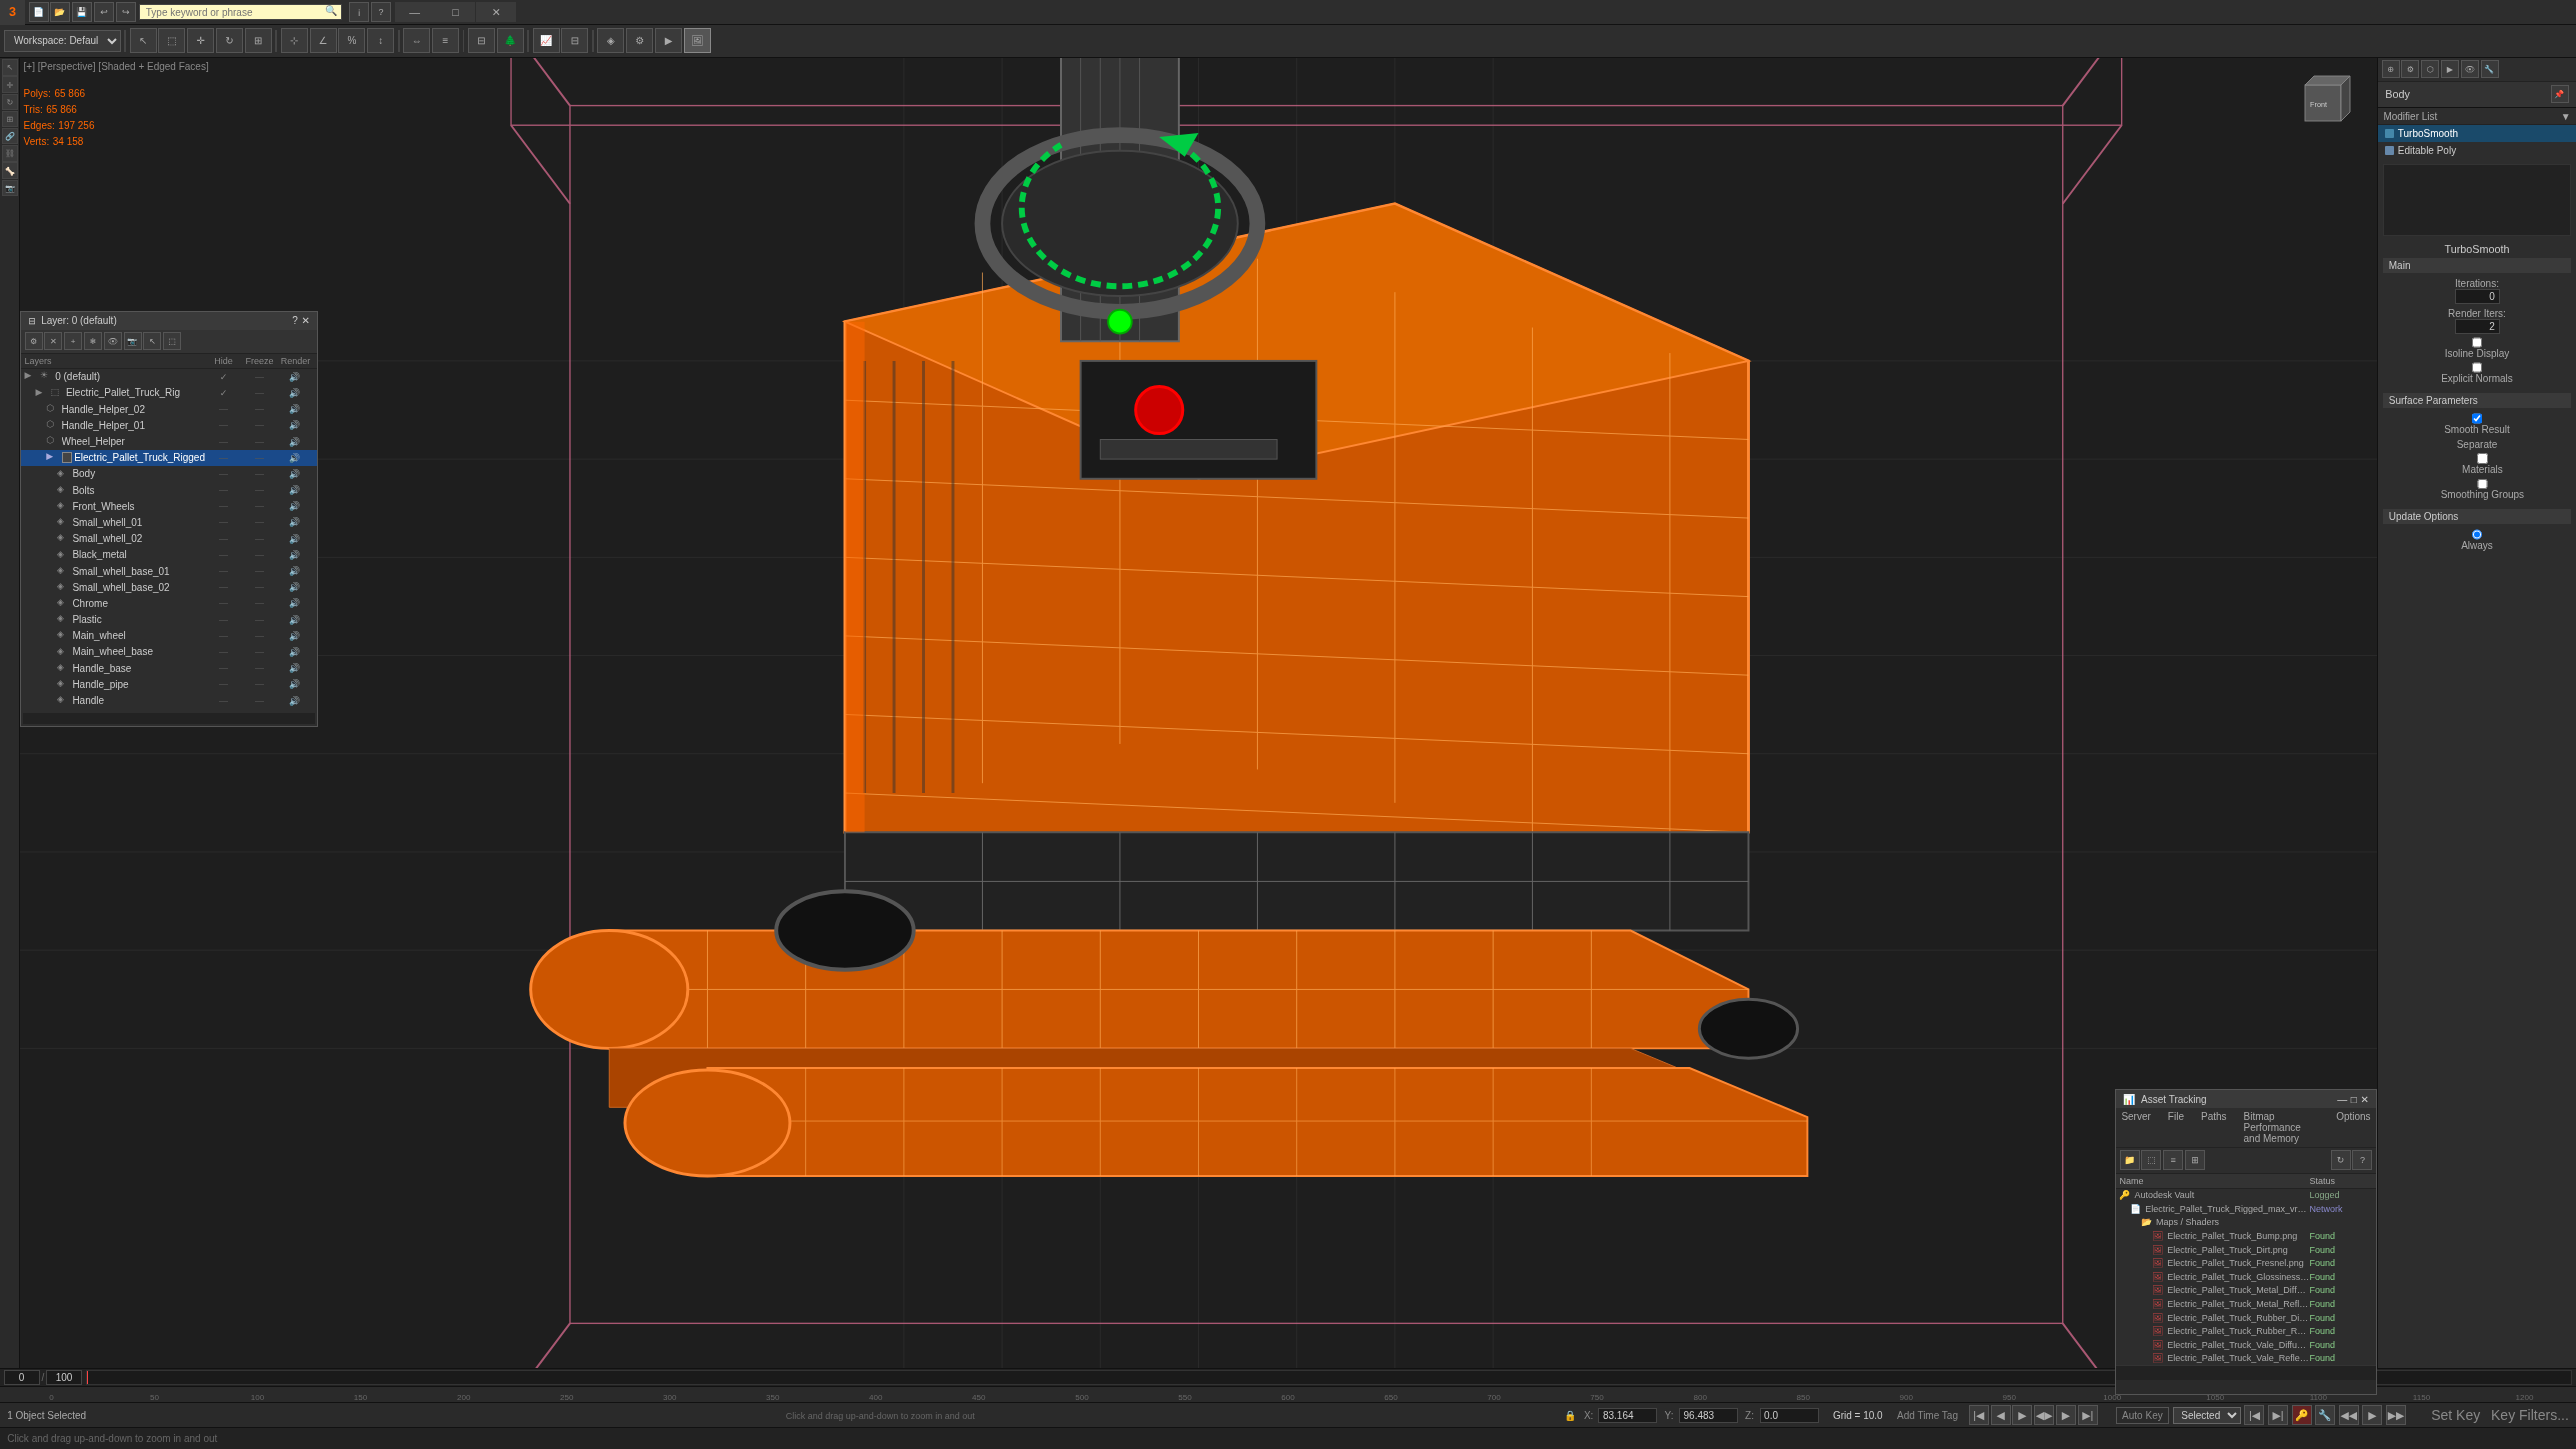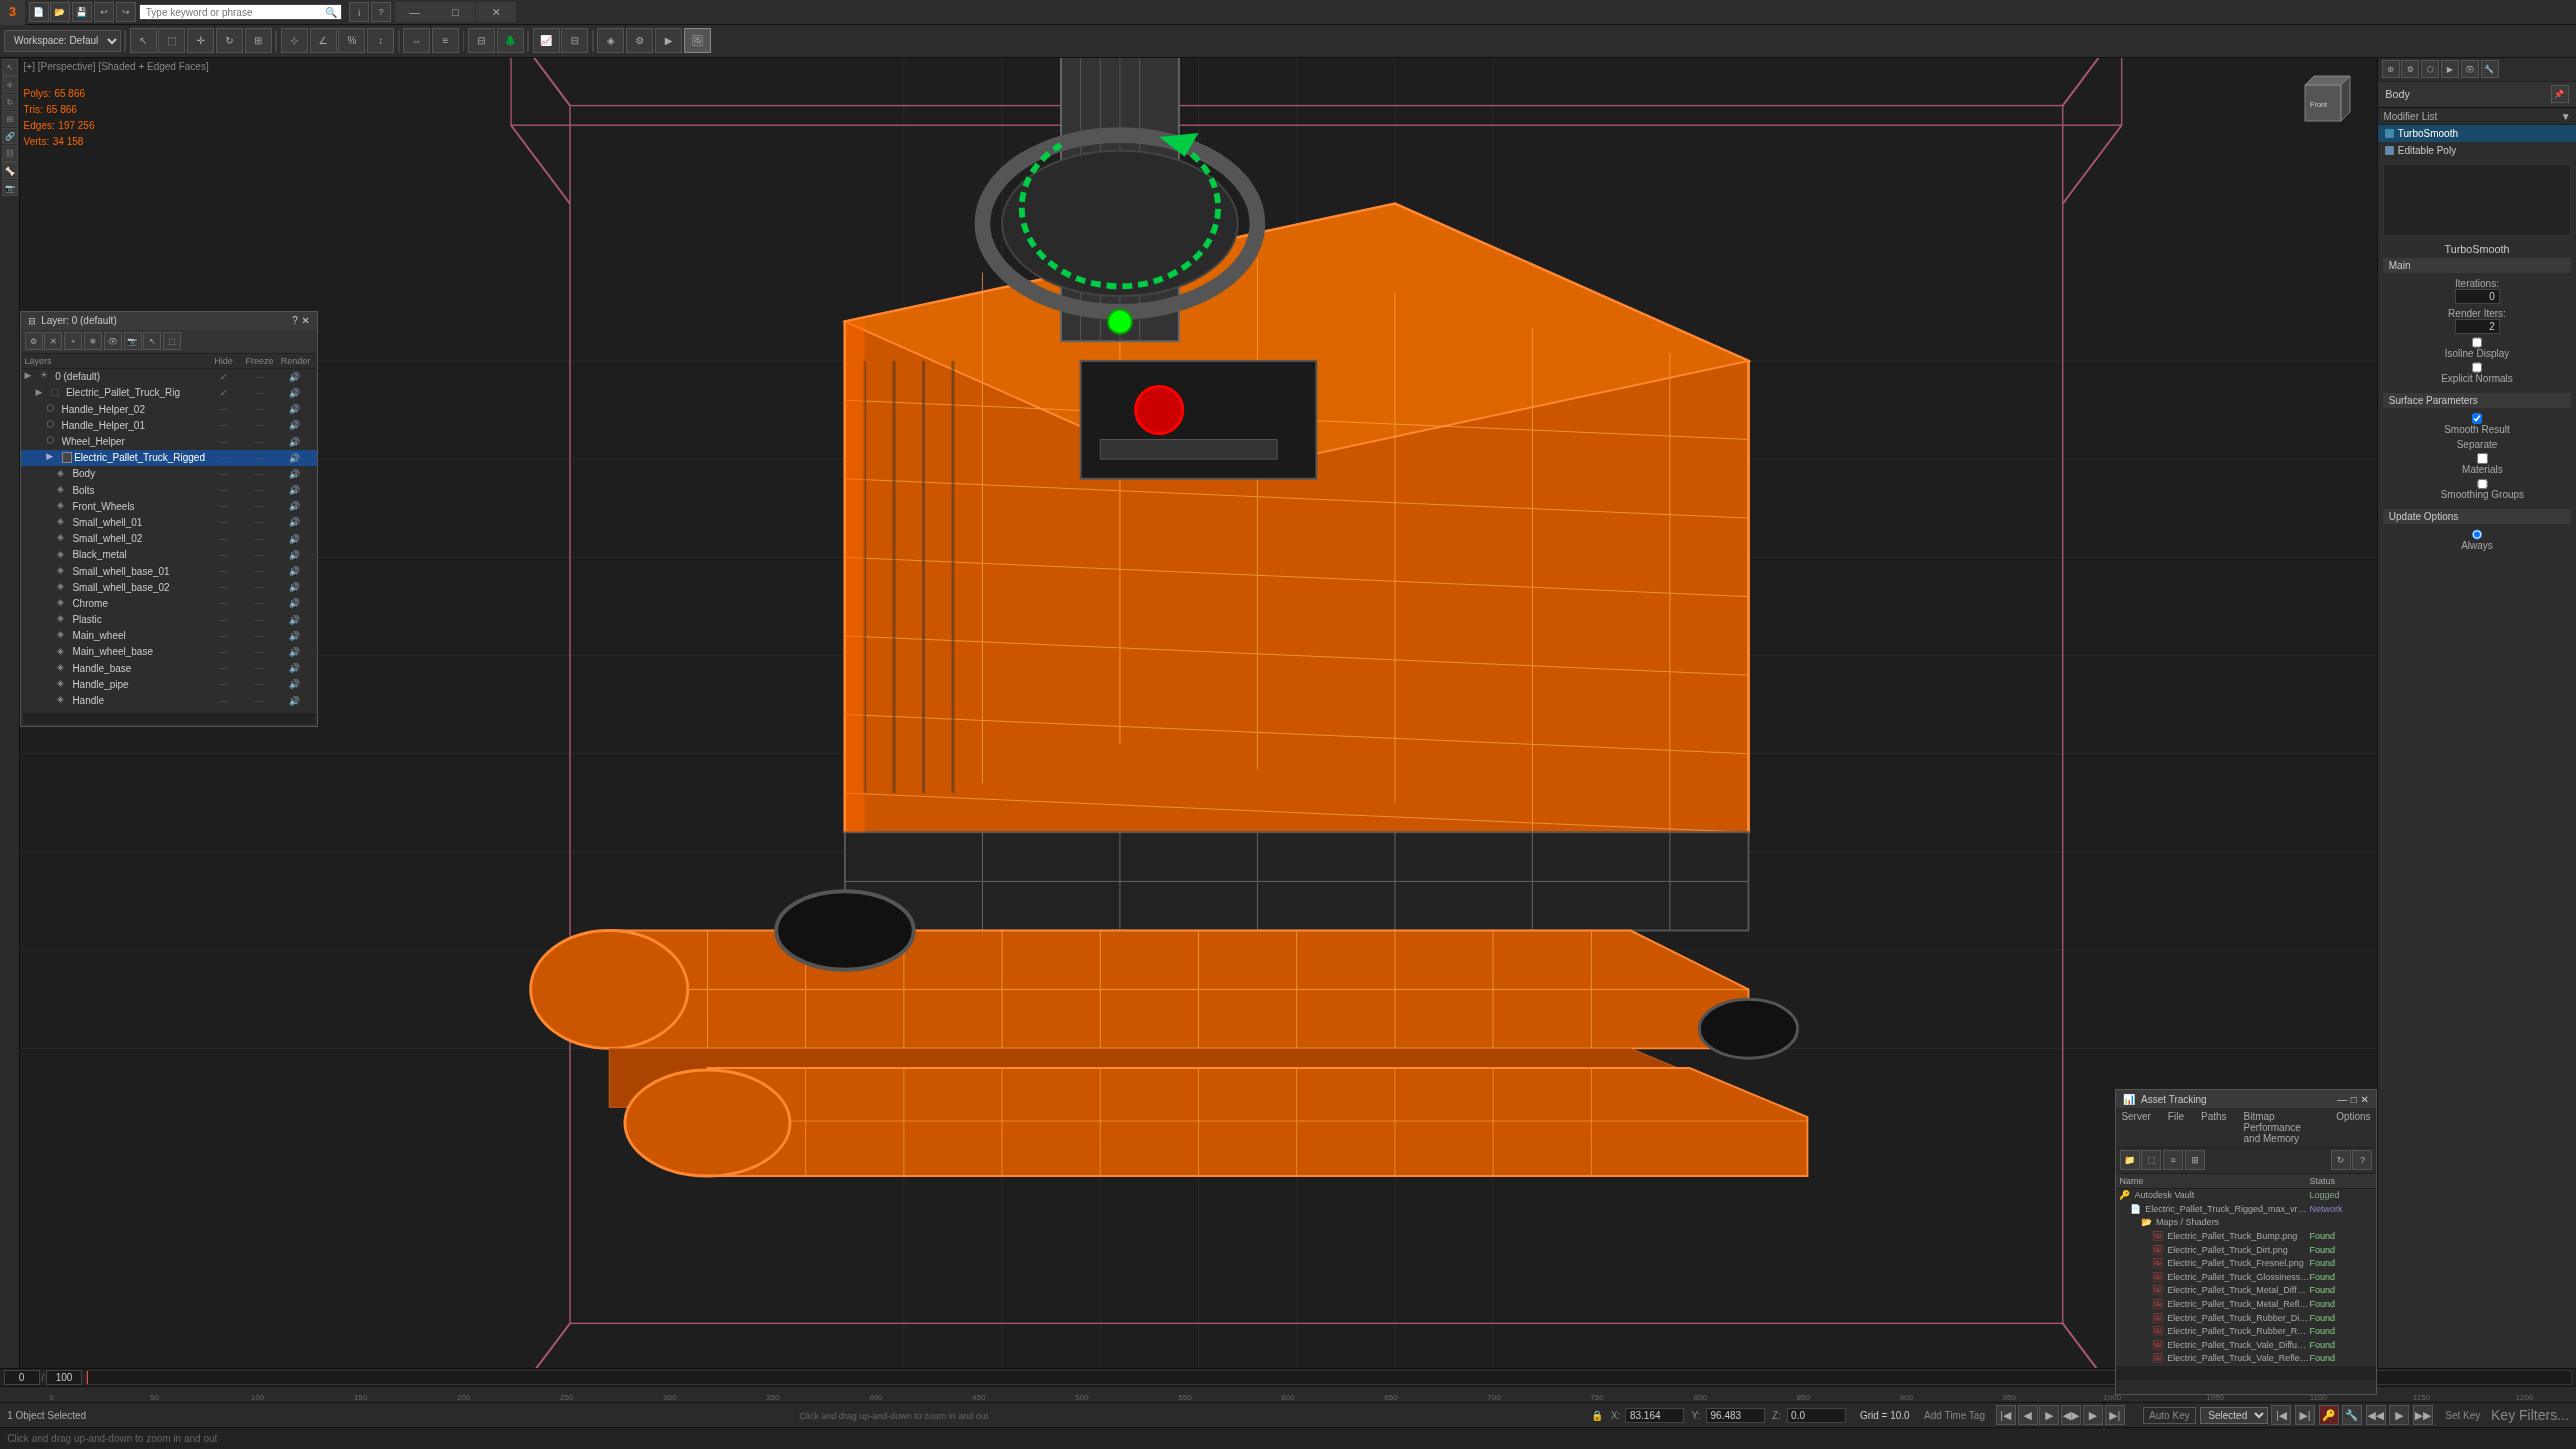"Type keyword or phrase" #search-bar { align-items: center -> flex-start; background: #ffffff -> #fef9c3 }
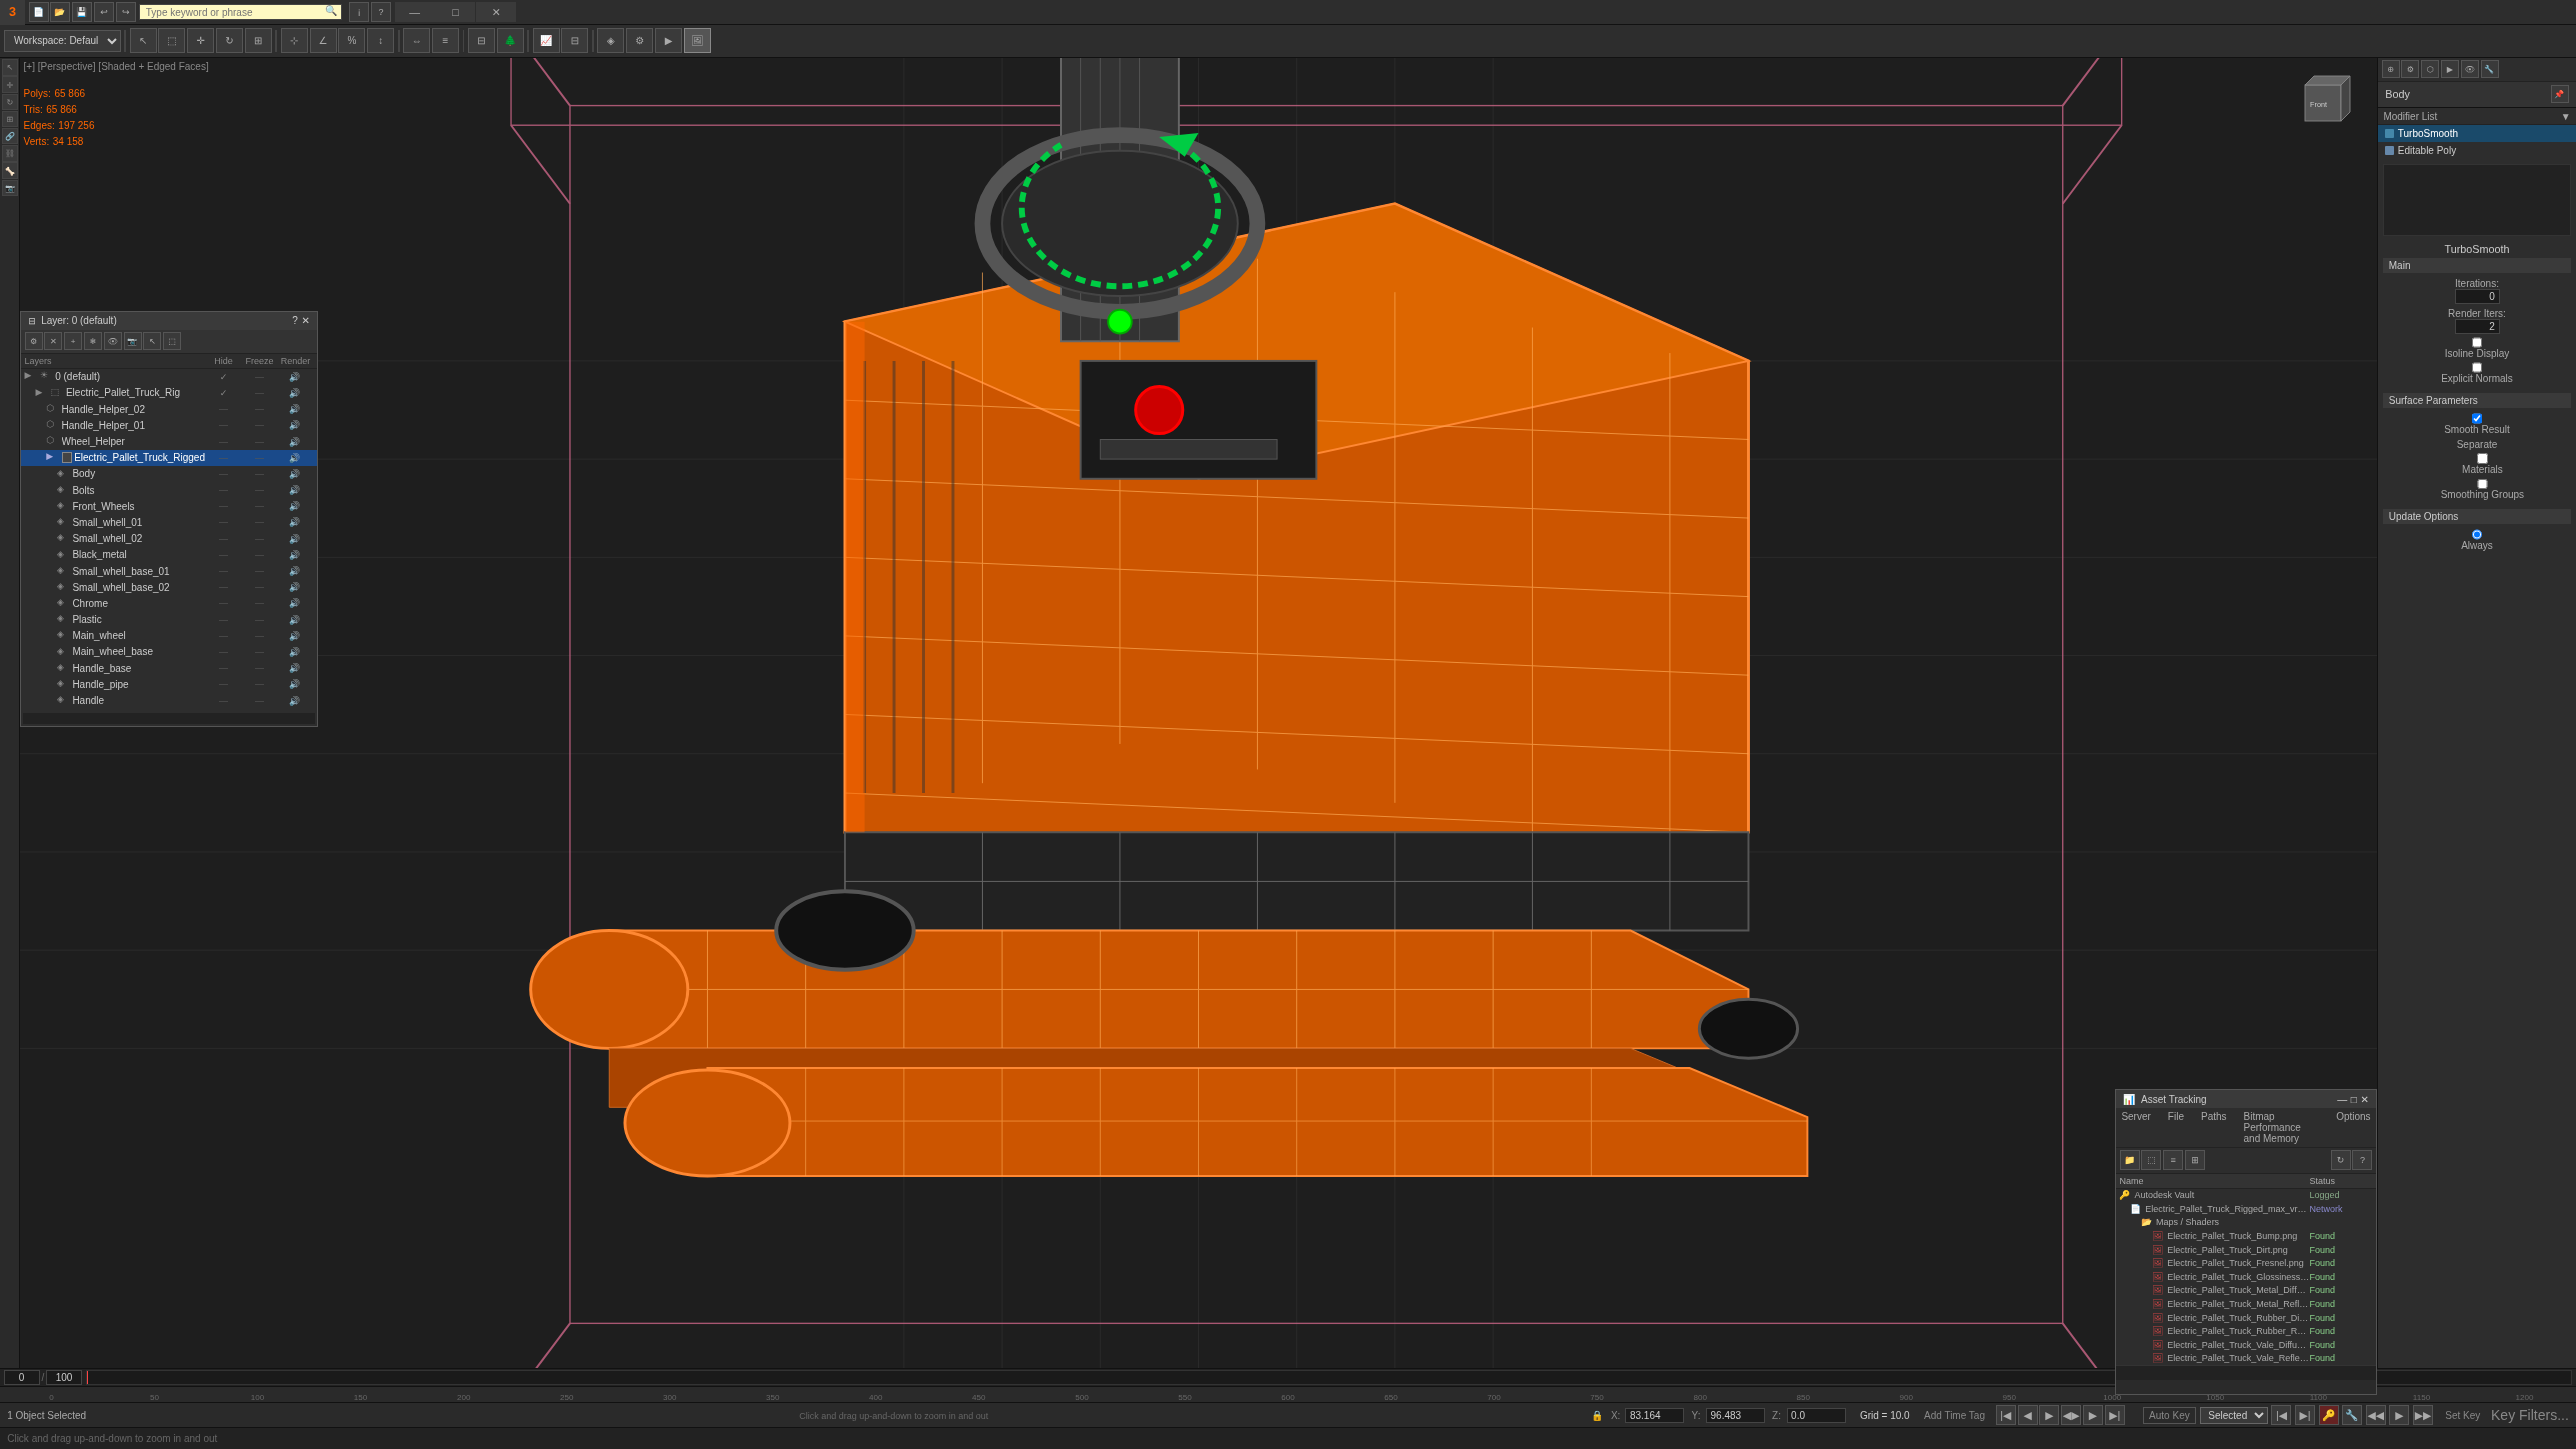"Set Key" span { font-size: 10px -> 14px; margin-left: 5px -> 18px }
